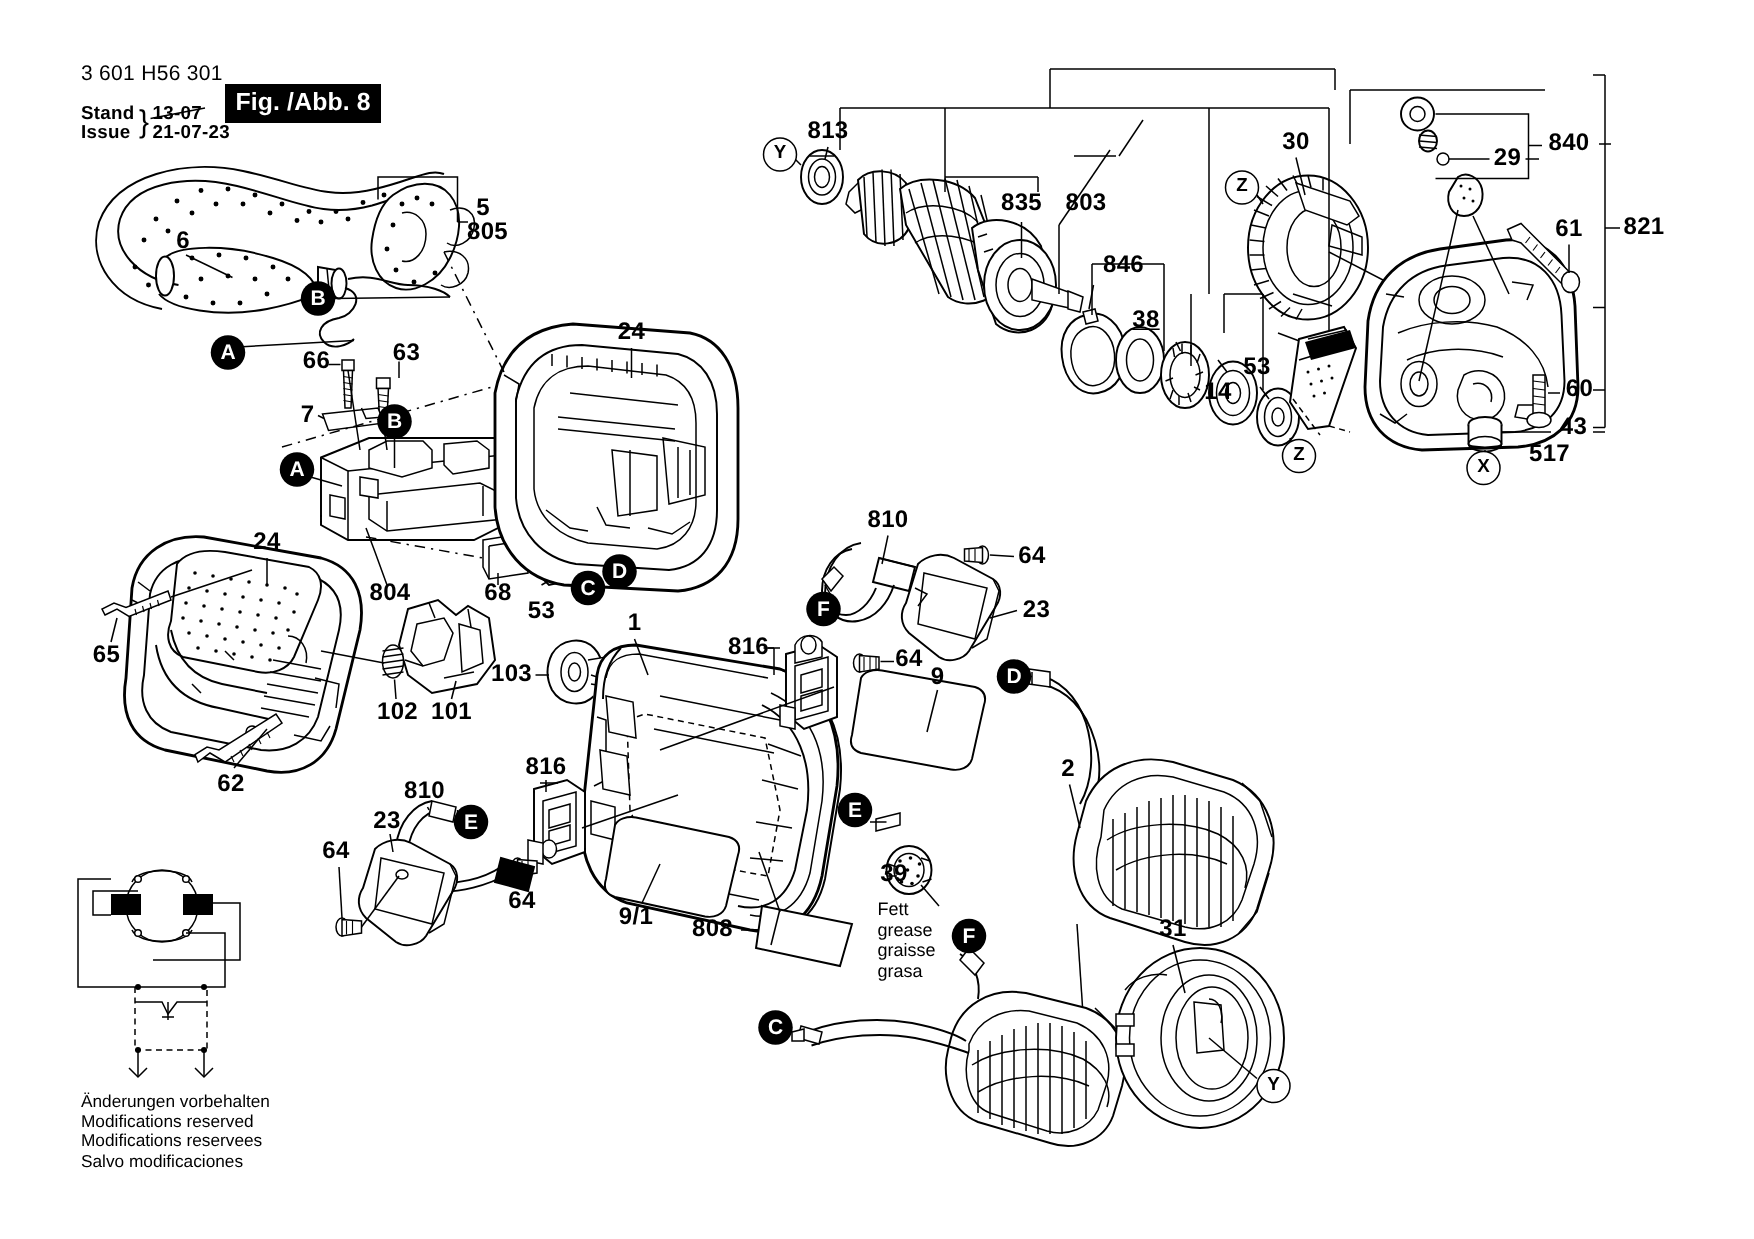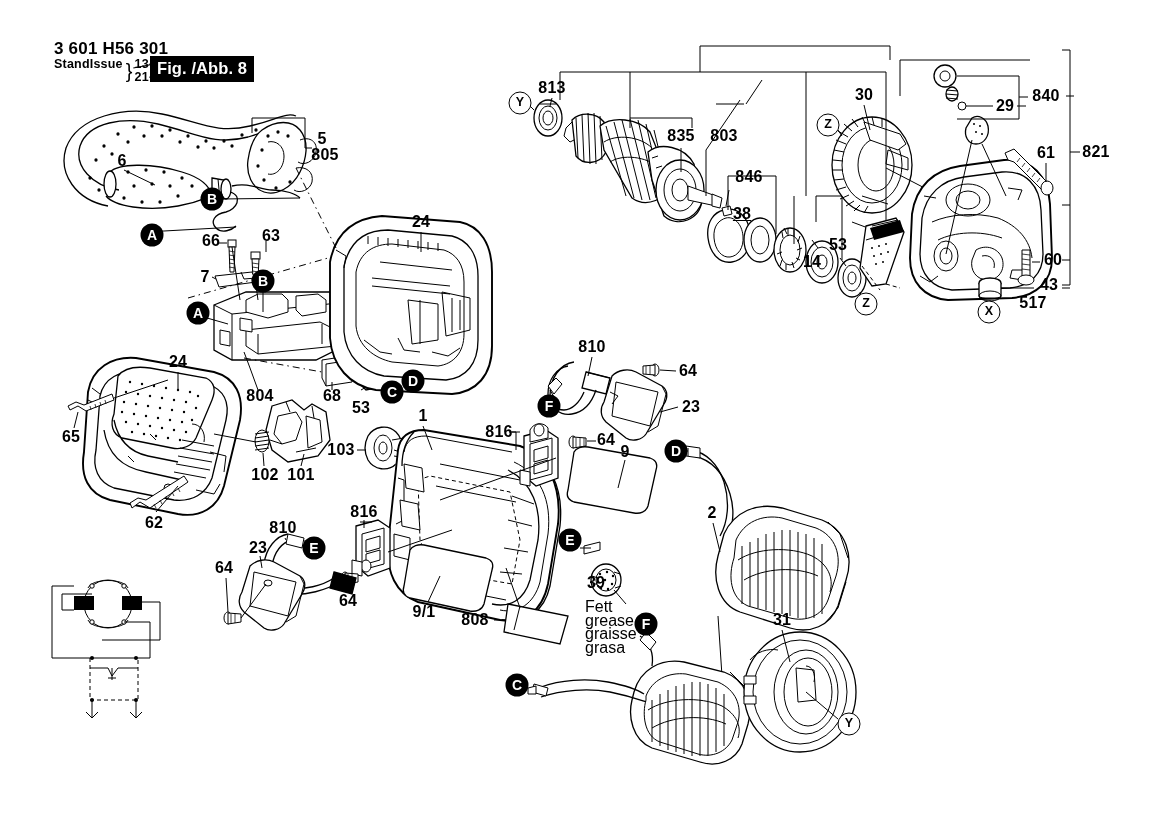"3 601 H56 301" #hdr .matnr { font-size: 17px -> 14px; font-weight: 700 -> 400; margin-bottom: 2px -> 13px }
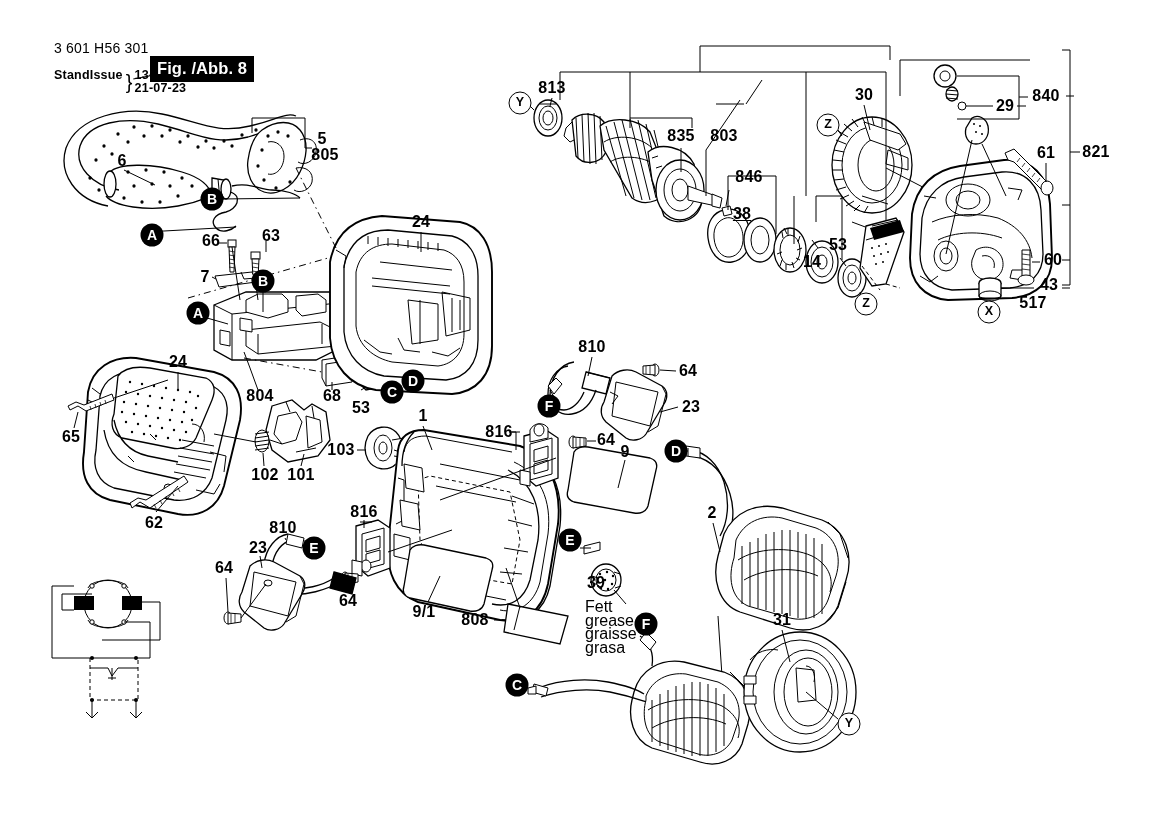"Stand" #hdr .lbls { flex-direction: none -> column }
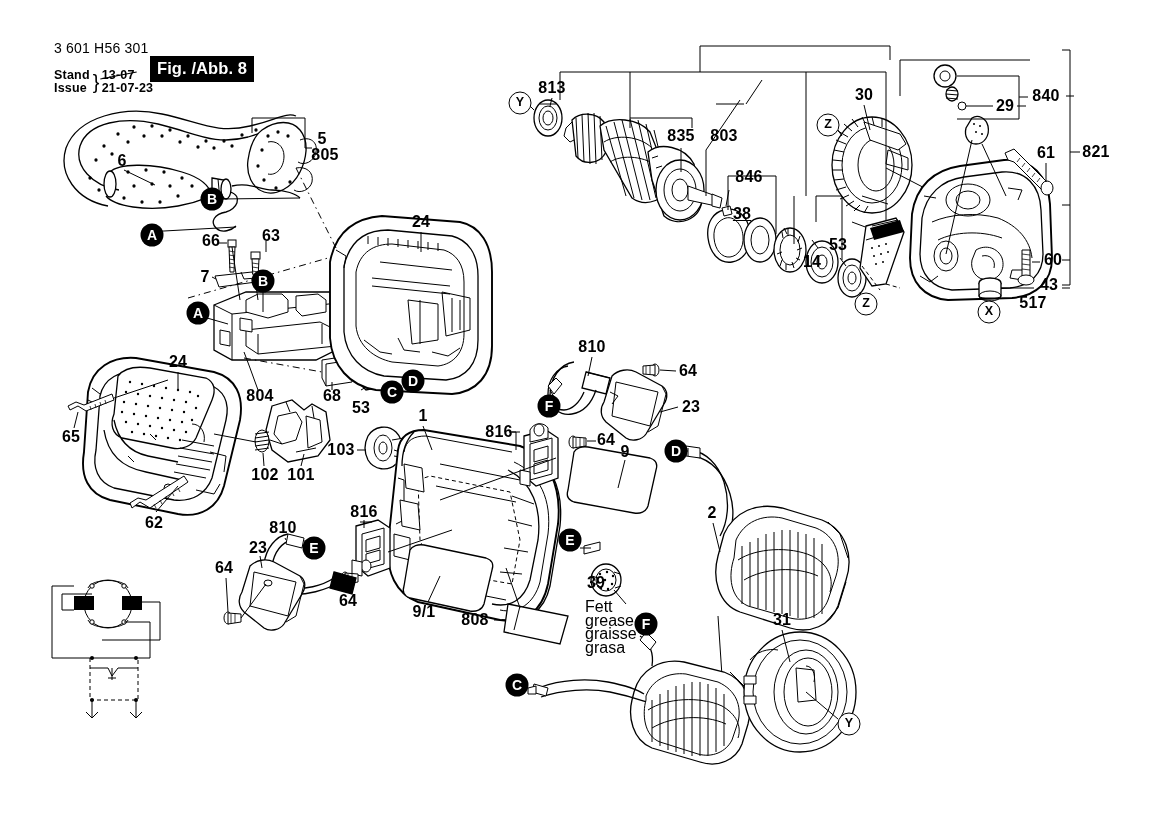"38" div.lab { left: 742px -> 764px }
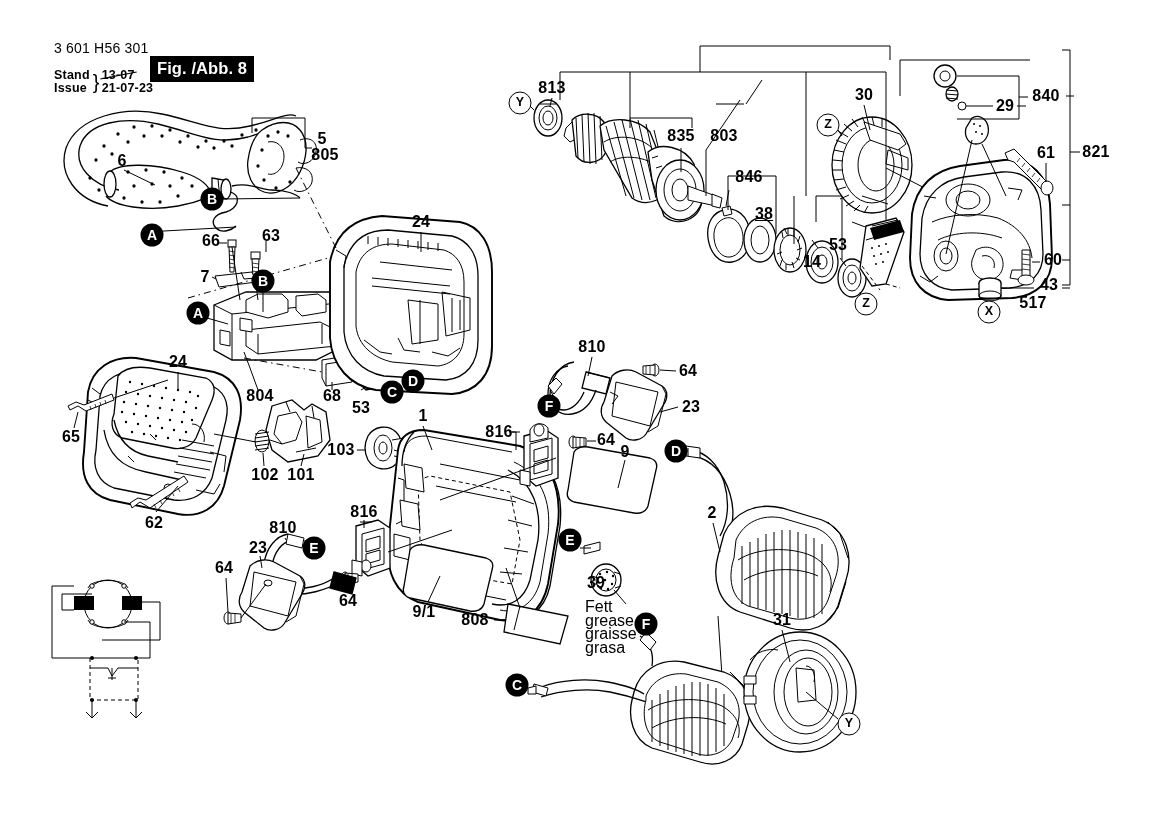"Fett" #grease { font-size: 16px -> 12px }
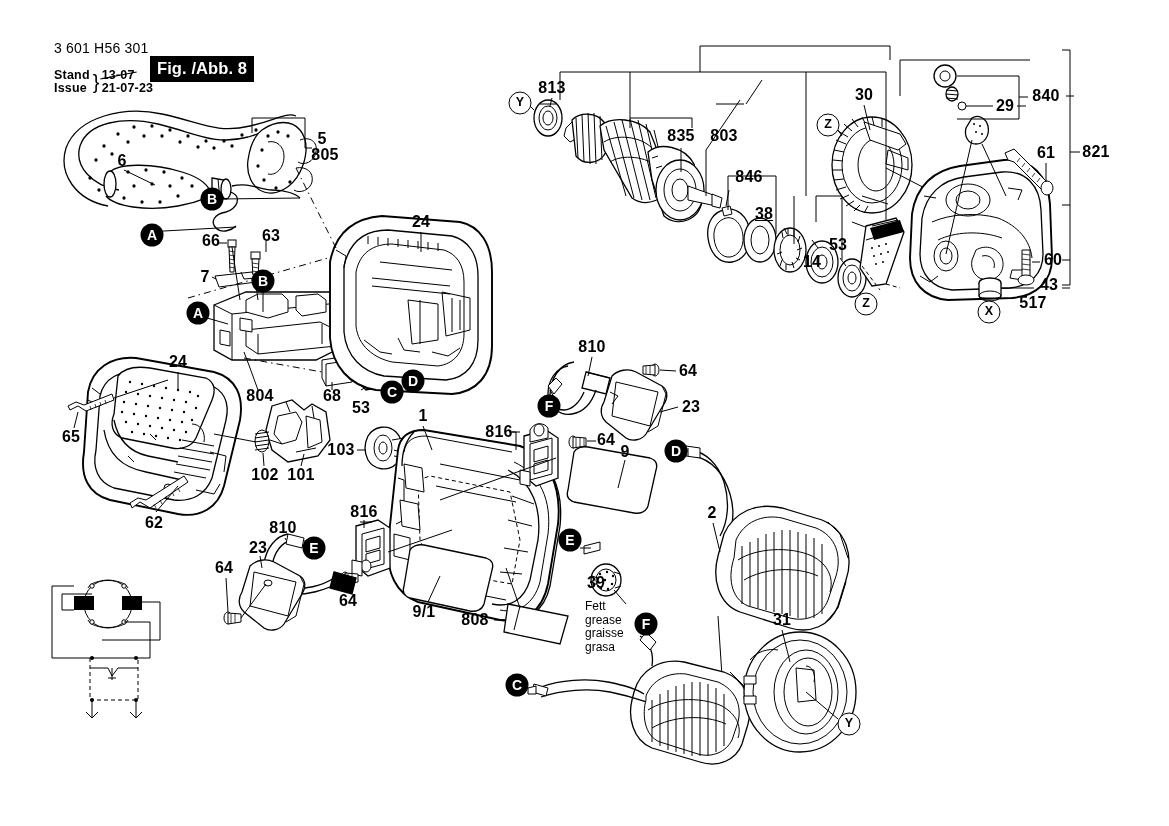"Änderungen vorbehalten" div { html: none -> <div> <div>Änderungen vorbehalten</div> <div>Modifications reserved</div> <div>Modifications reservees</div> <div>Salvo modificaciones</div> </div> }
